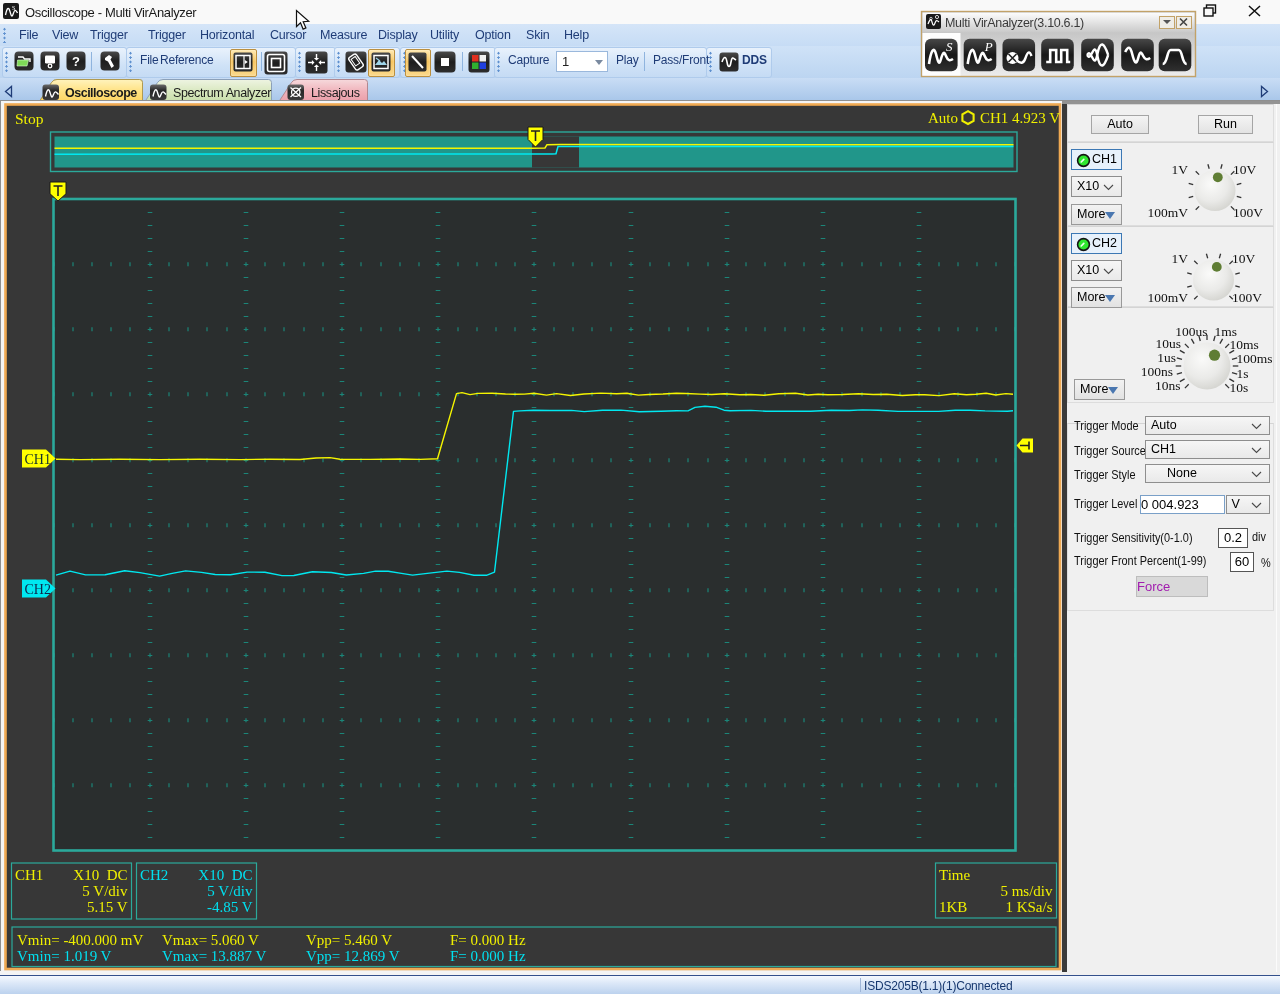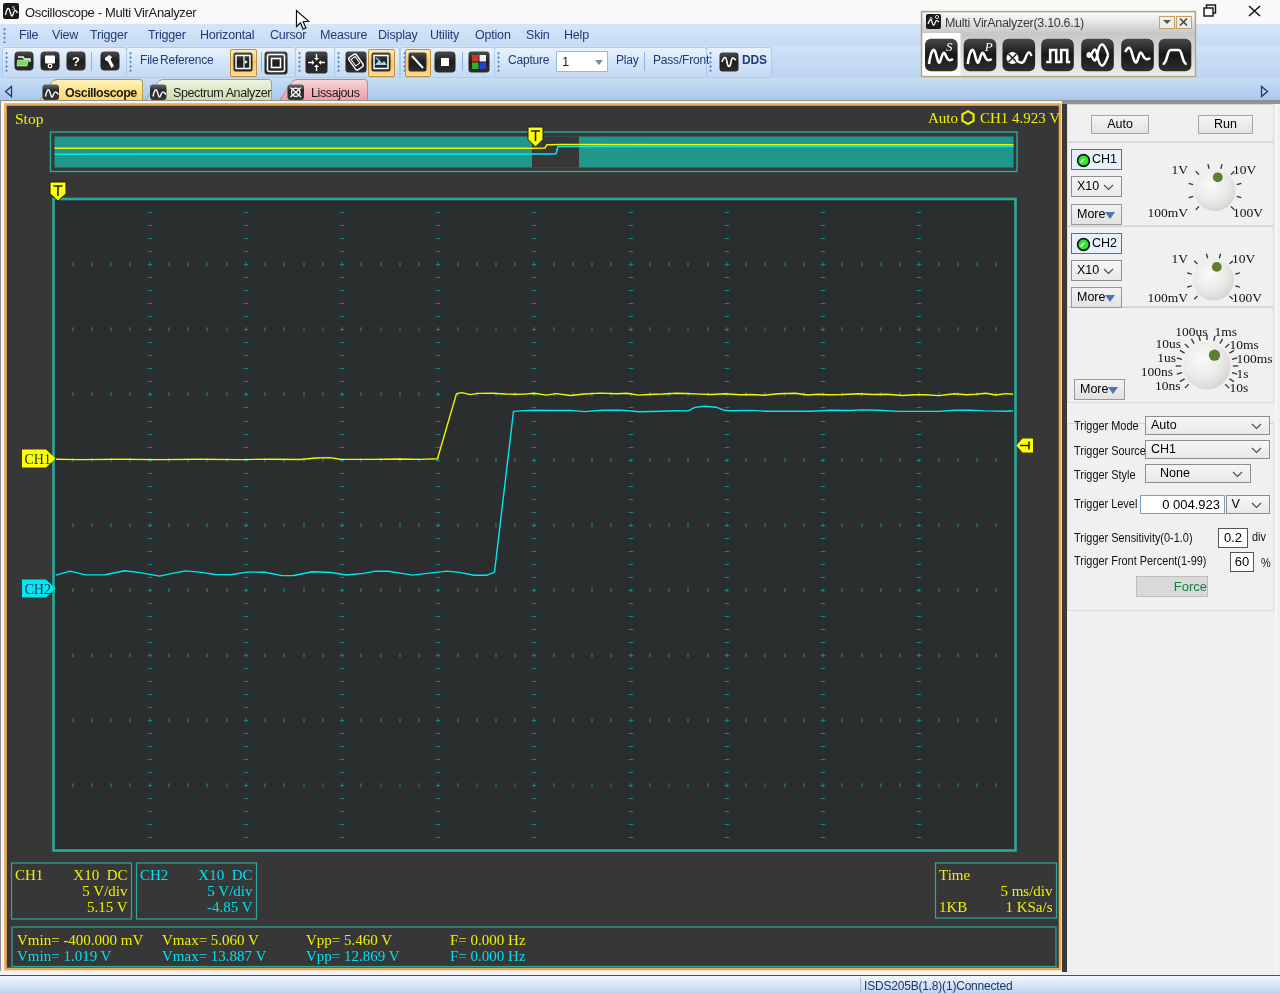"None" div { padding-left: 14px -> 21px; width: 106px -> 125px }
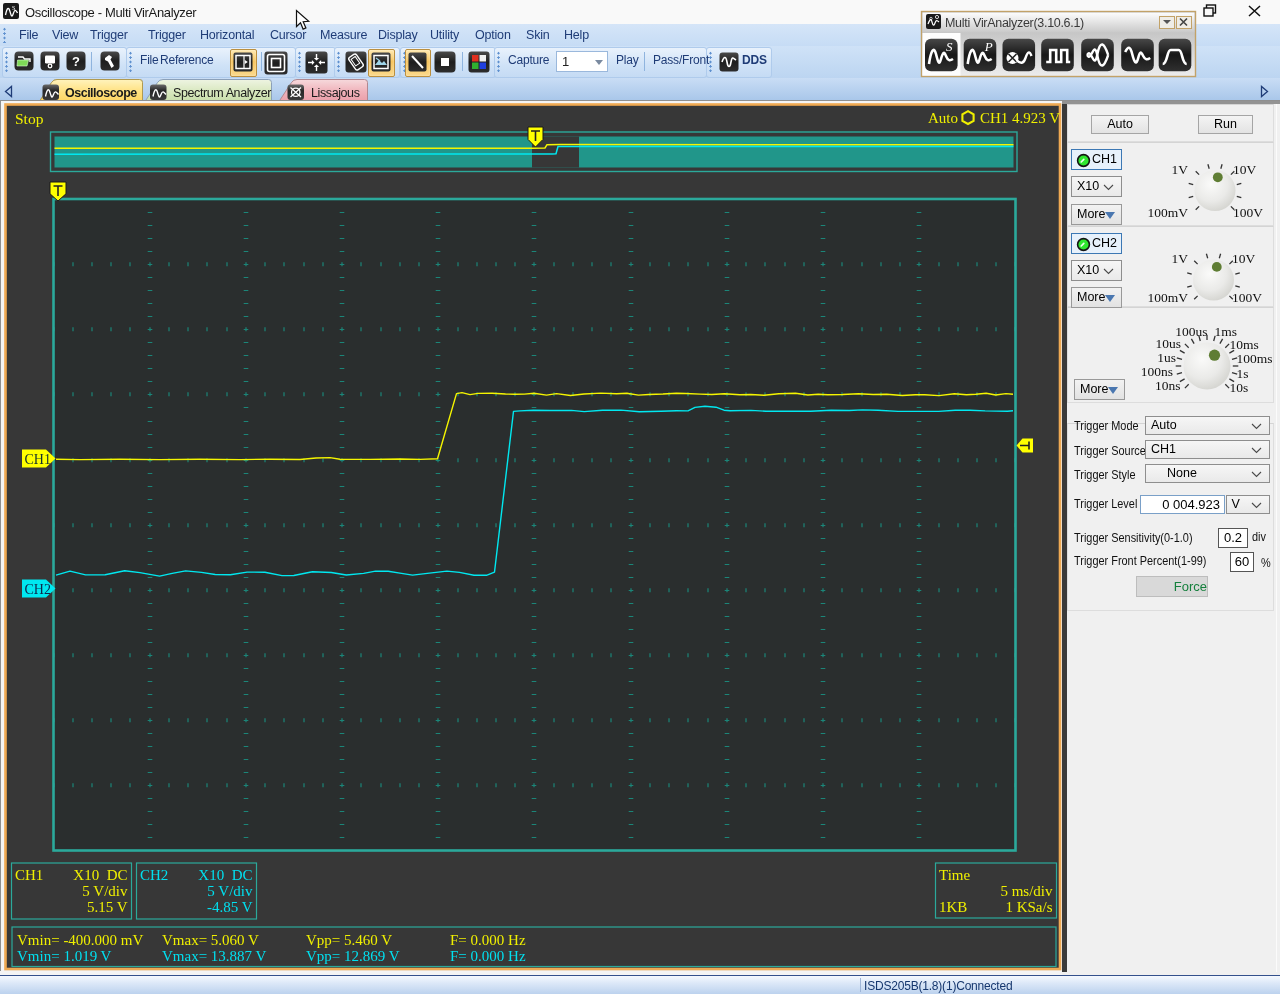"0 004.923" div { text-align: right -> none }
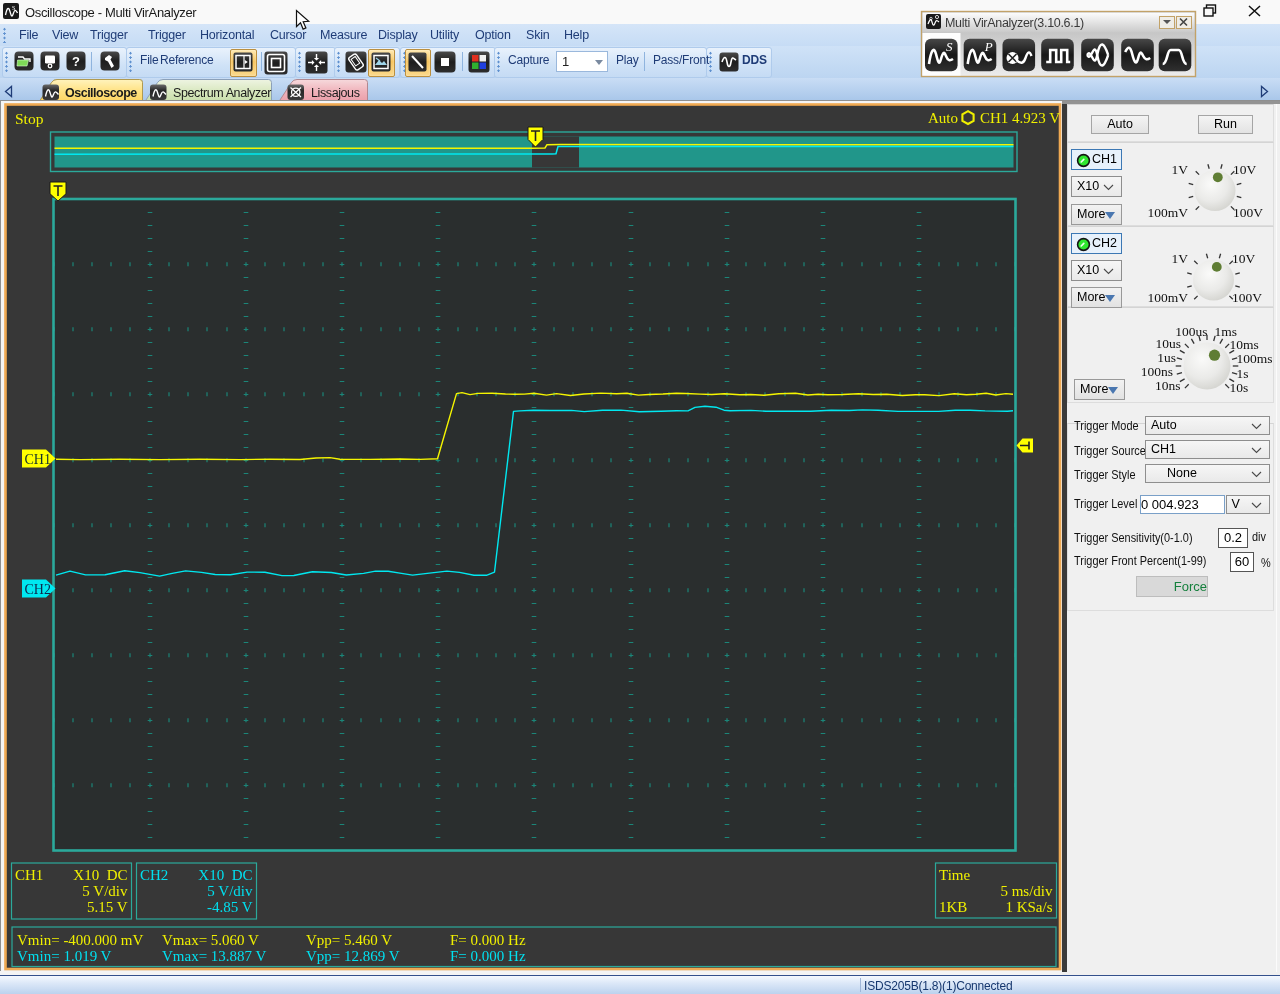"Force" div { color: #15803d -> #a21caf; text-align: right -> left }
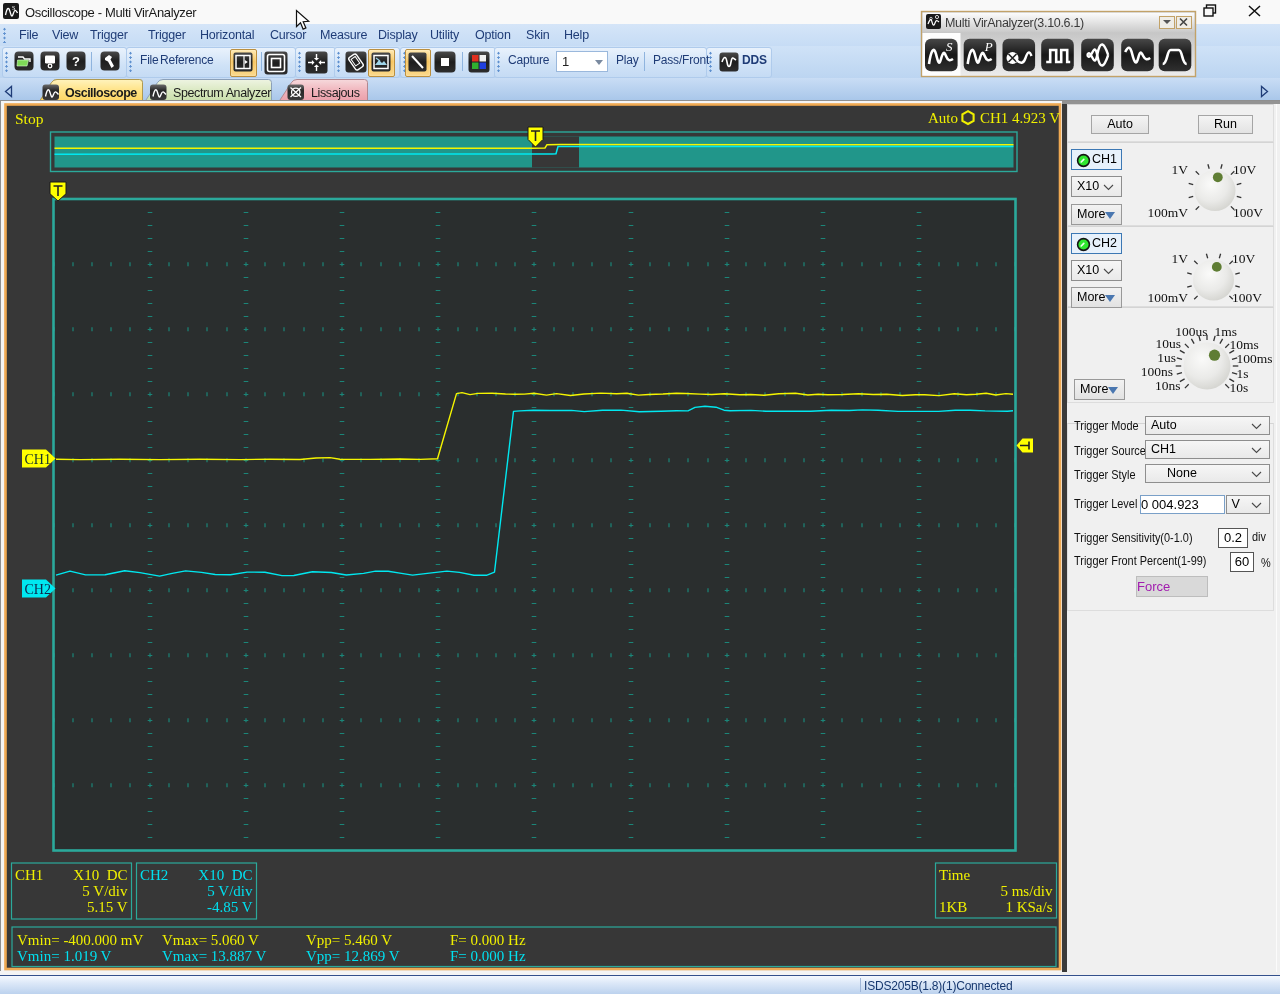"ISDS205B(1.8)(1)Connected" span { text: 1.8 -> 1.1 }
